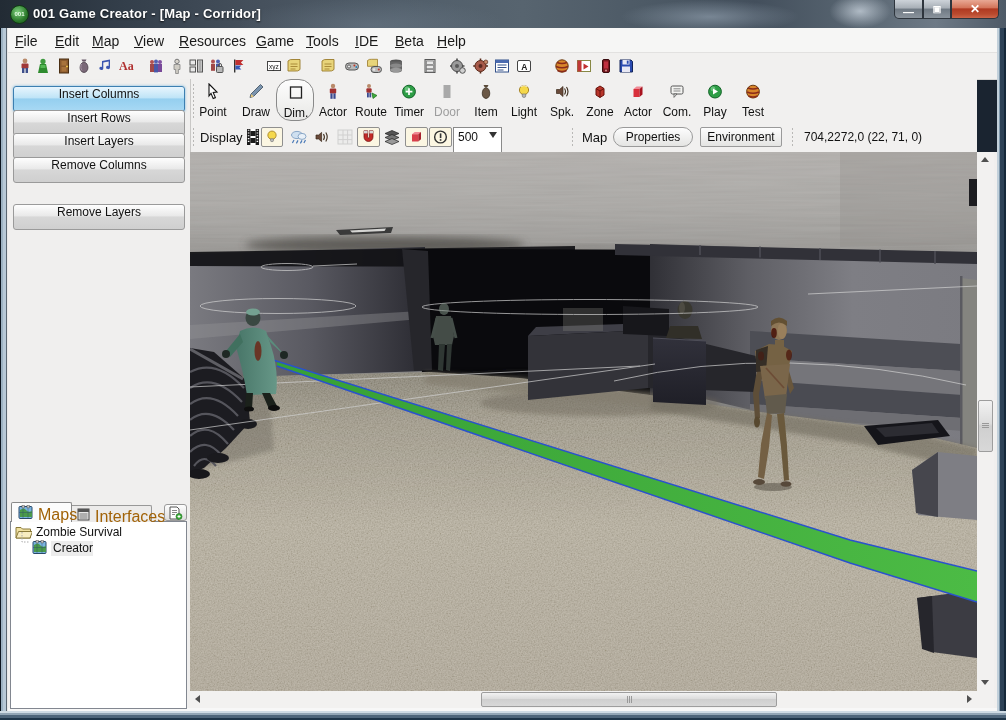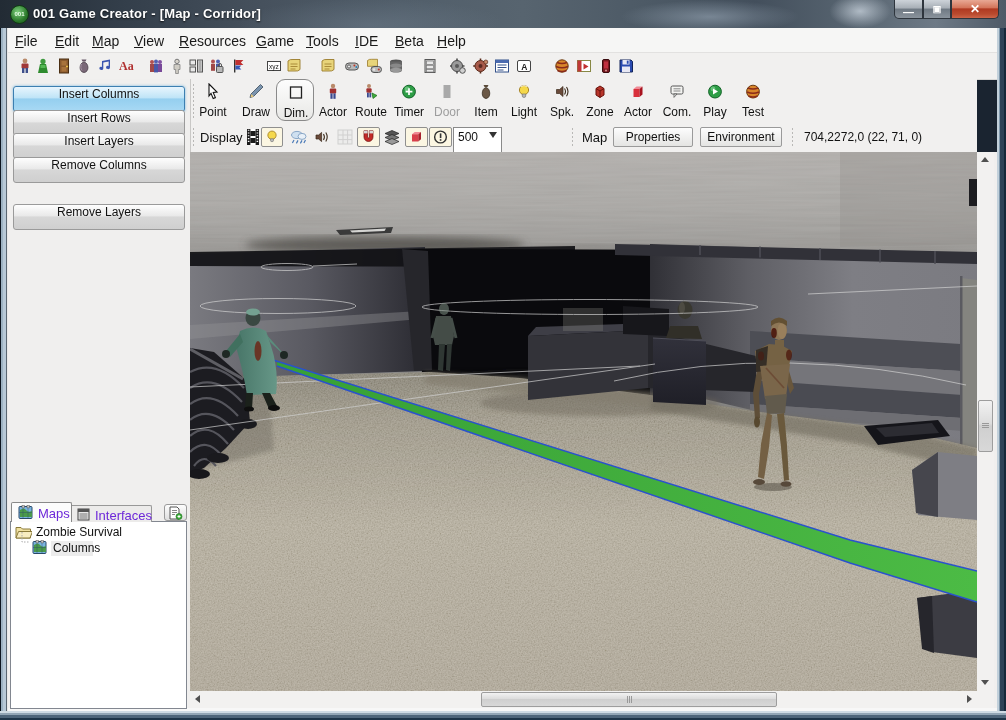"Dim." .t2sel { border-radius: 9px -> 15px }
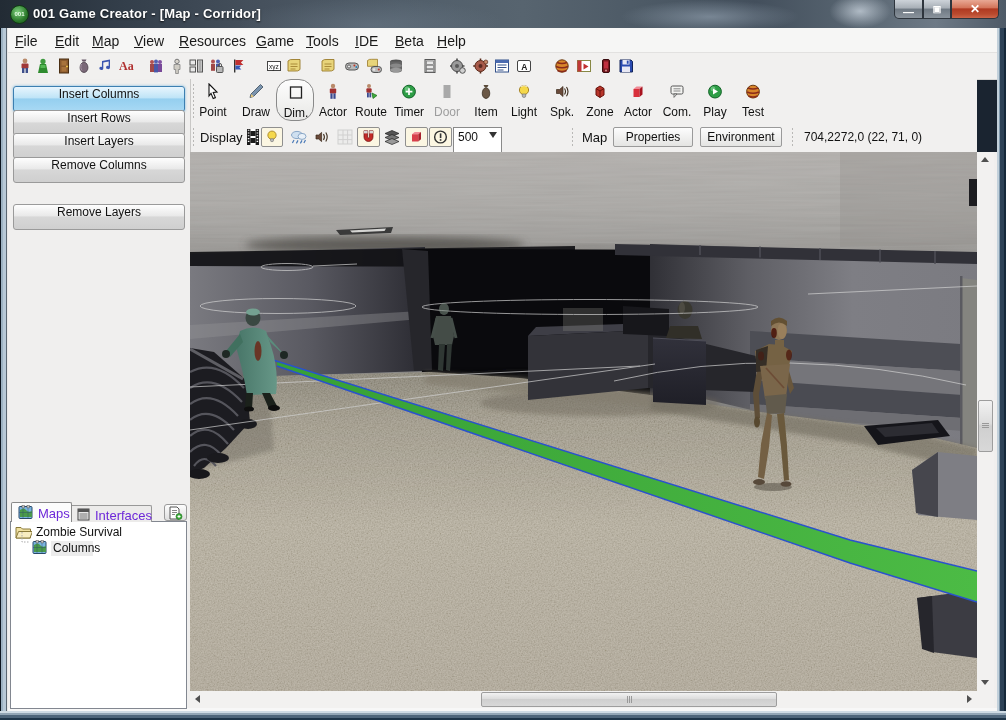"Properties" div.abs { border-radius: 2px -> 10px }
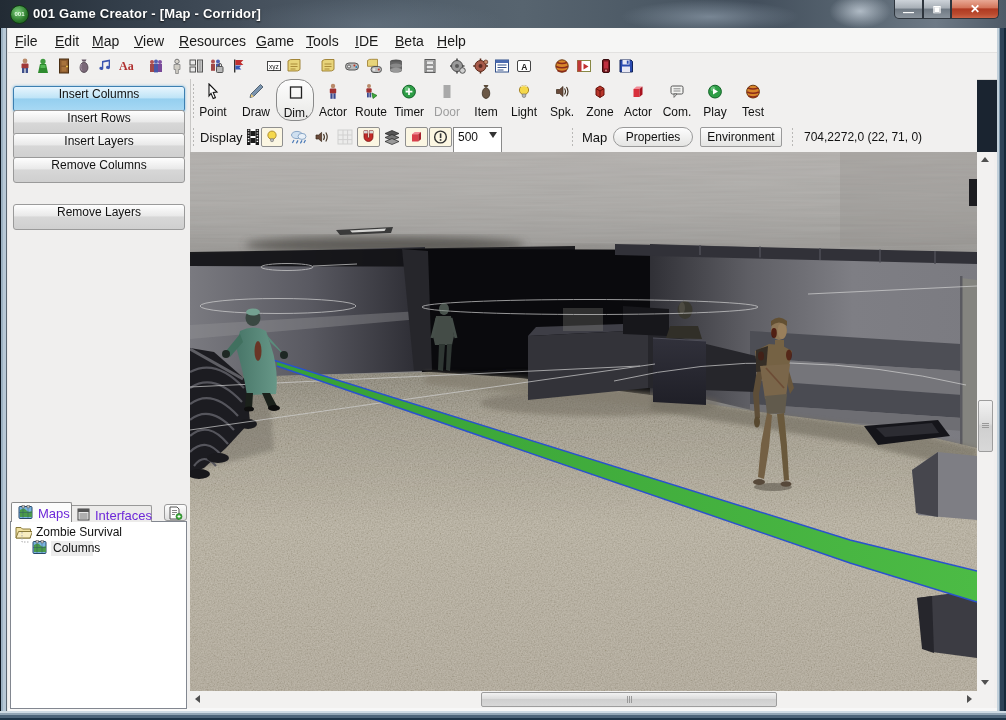"Maps" .tab { color: #6d28d9 -> #a16207; font-size: 13px -> 16px }
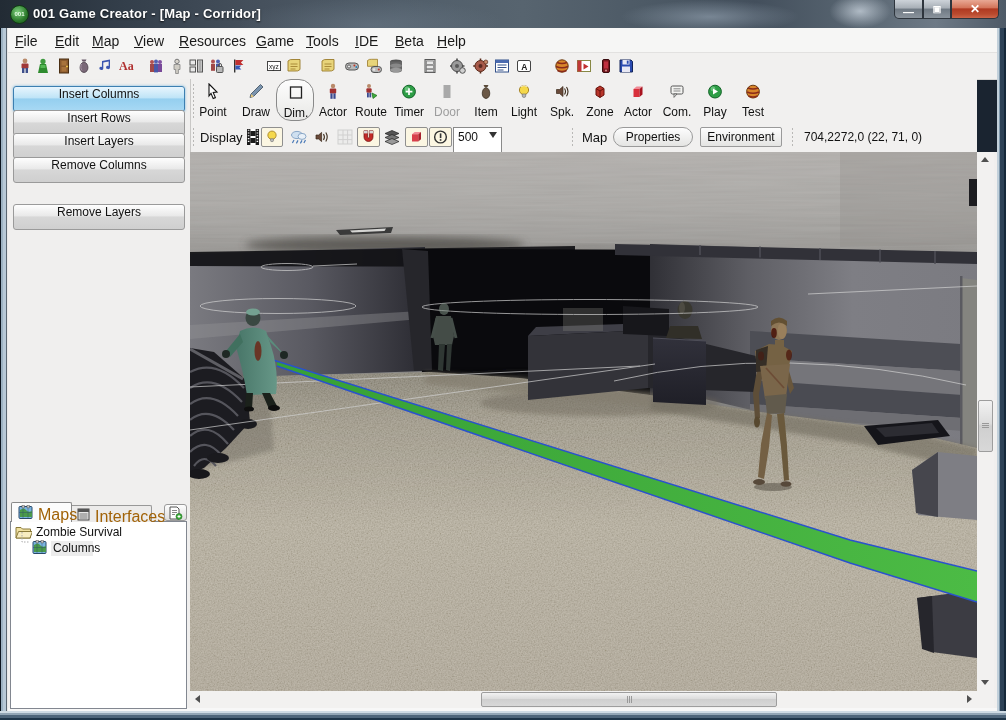"Columns" span { text: Columns -> Creator }
